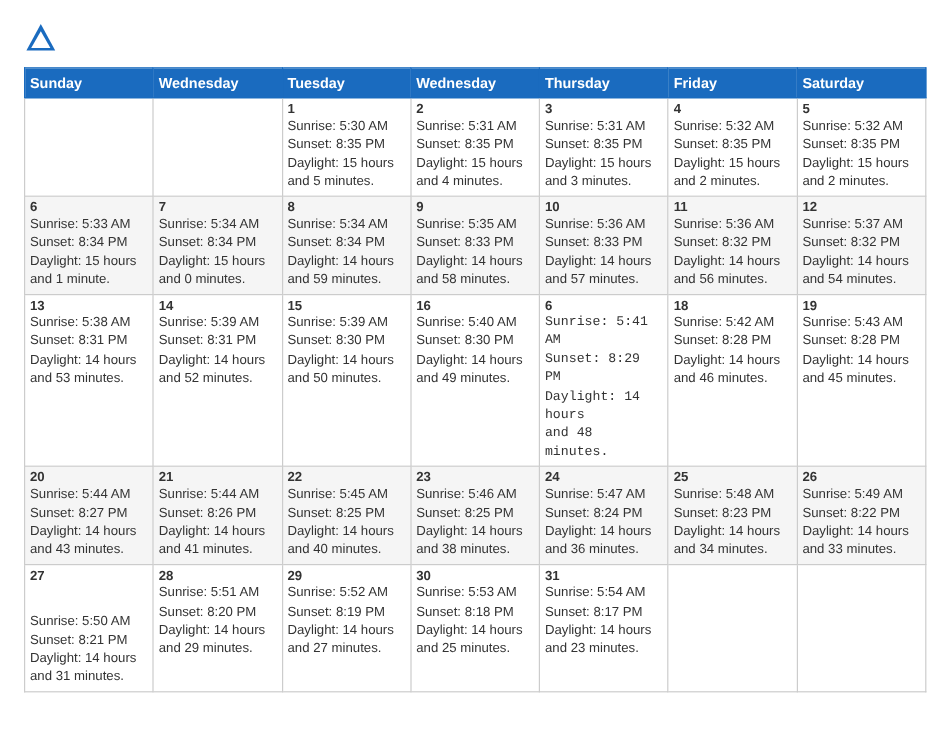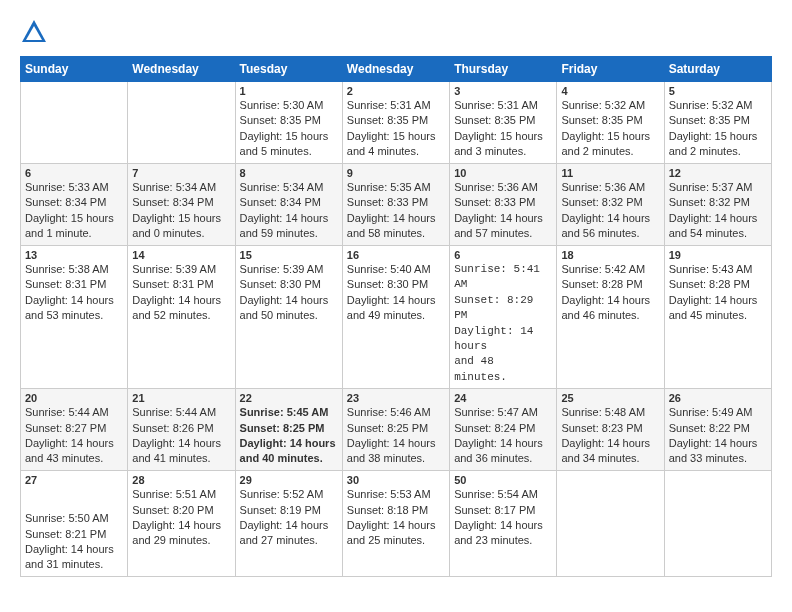"Sunrise: 5:45 AM" div.day-info { font-weight: bold -> none }
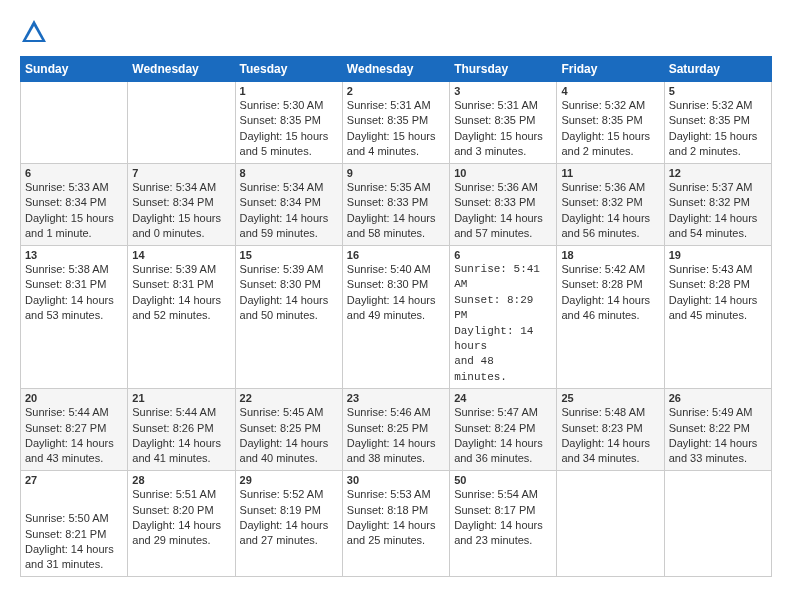"50" span.day-num { text: 50 -> 31 }
